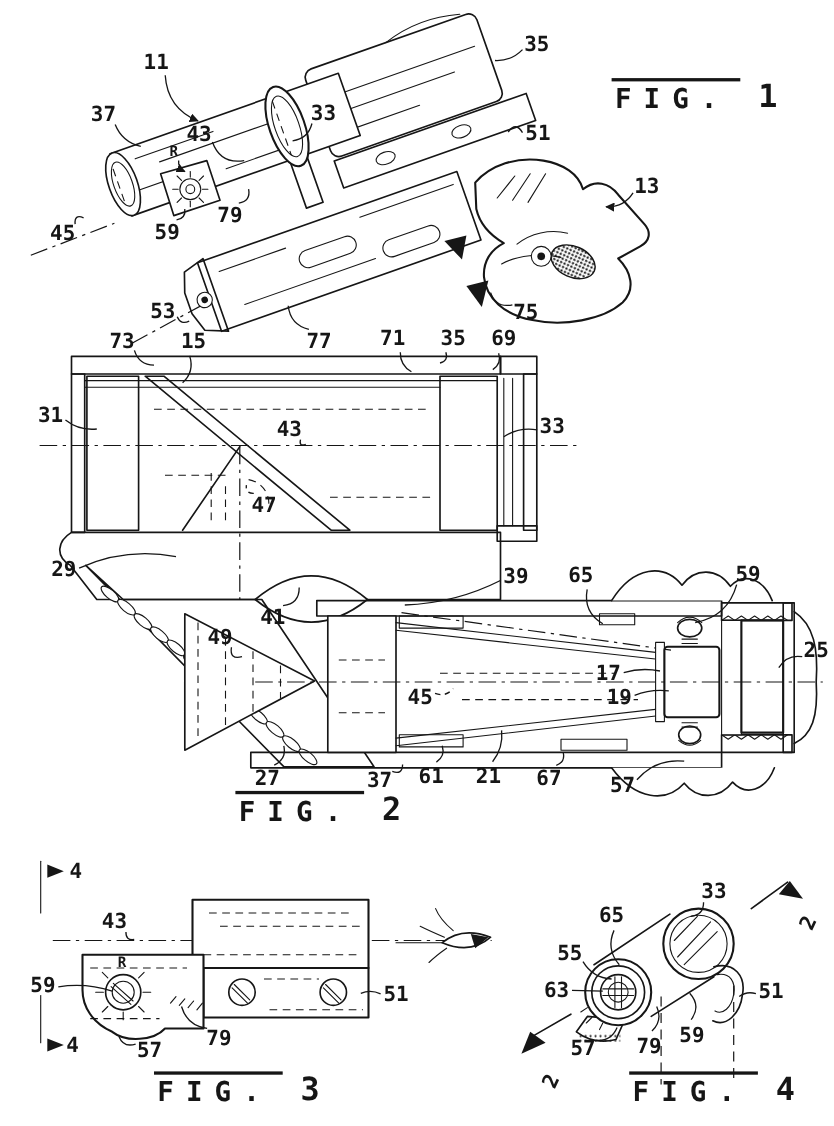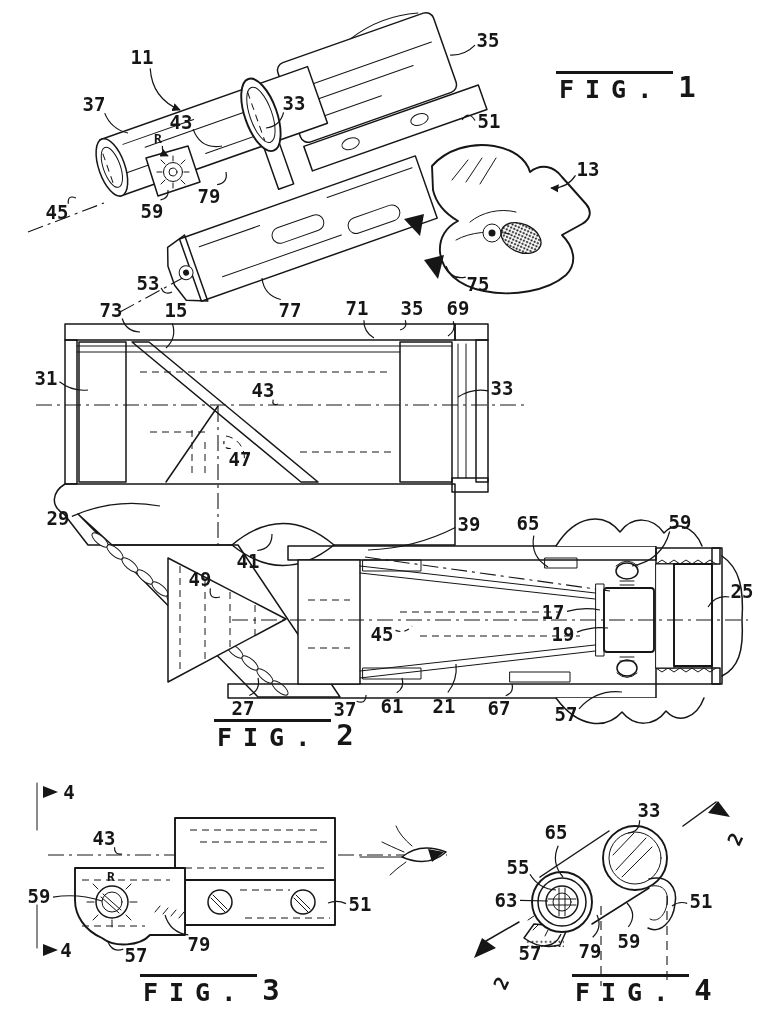"FIG." .figcap { gap: 5px -> 16px }
